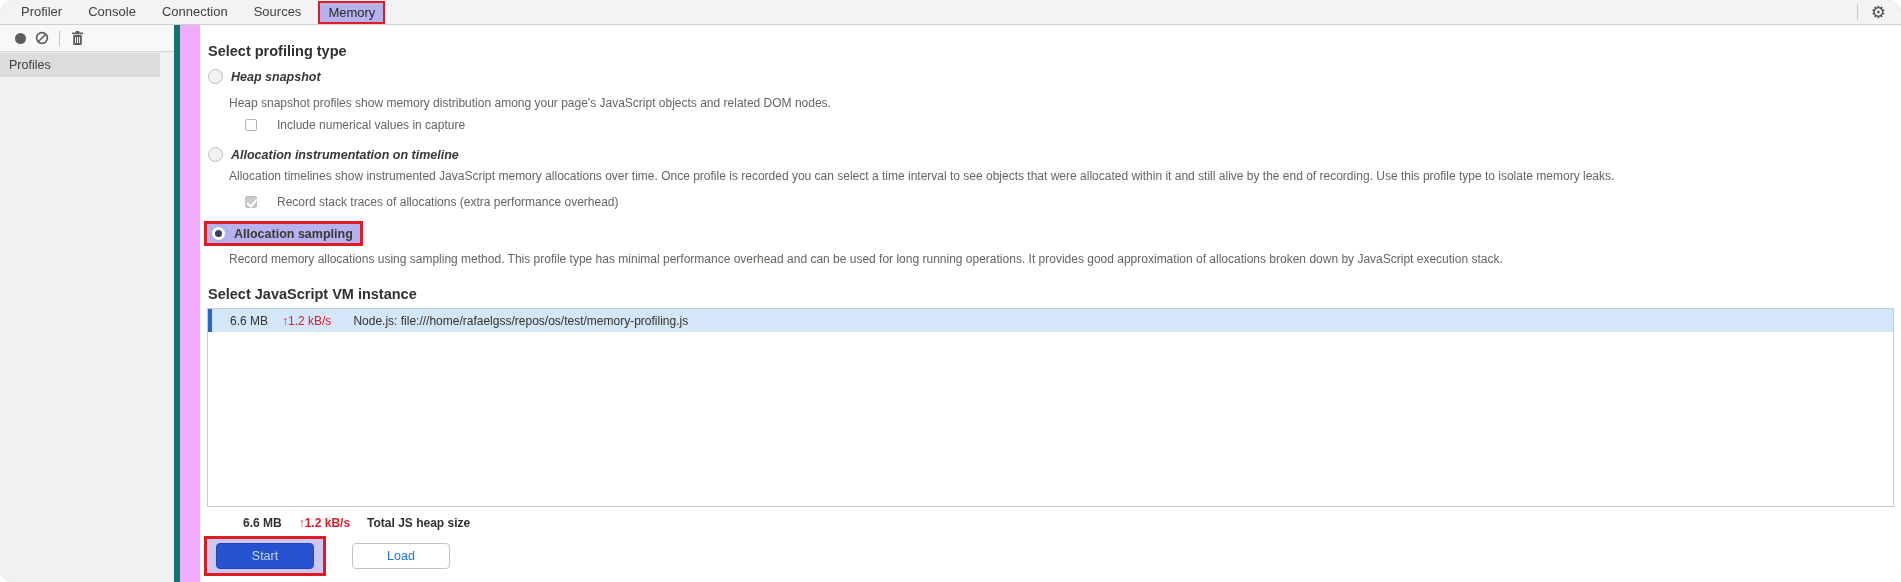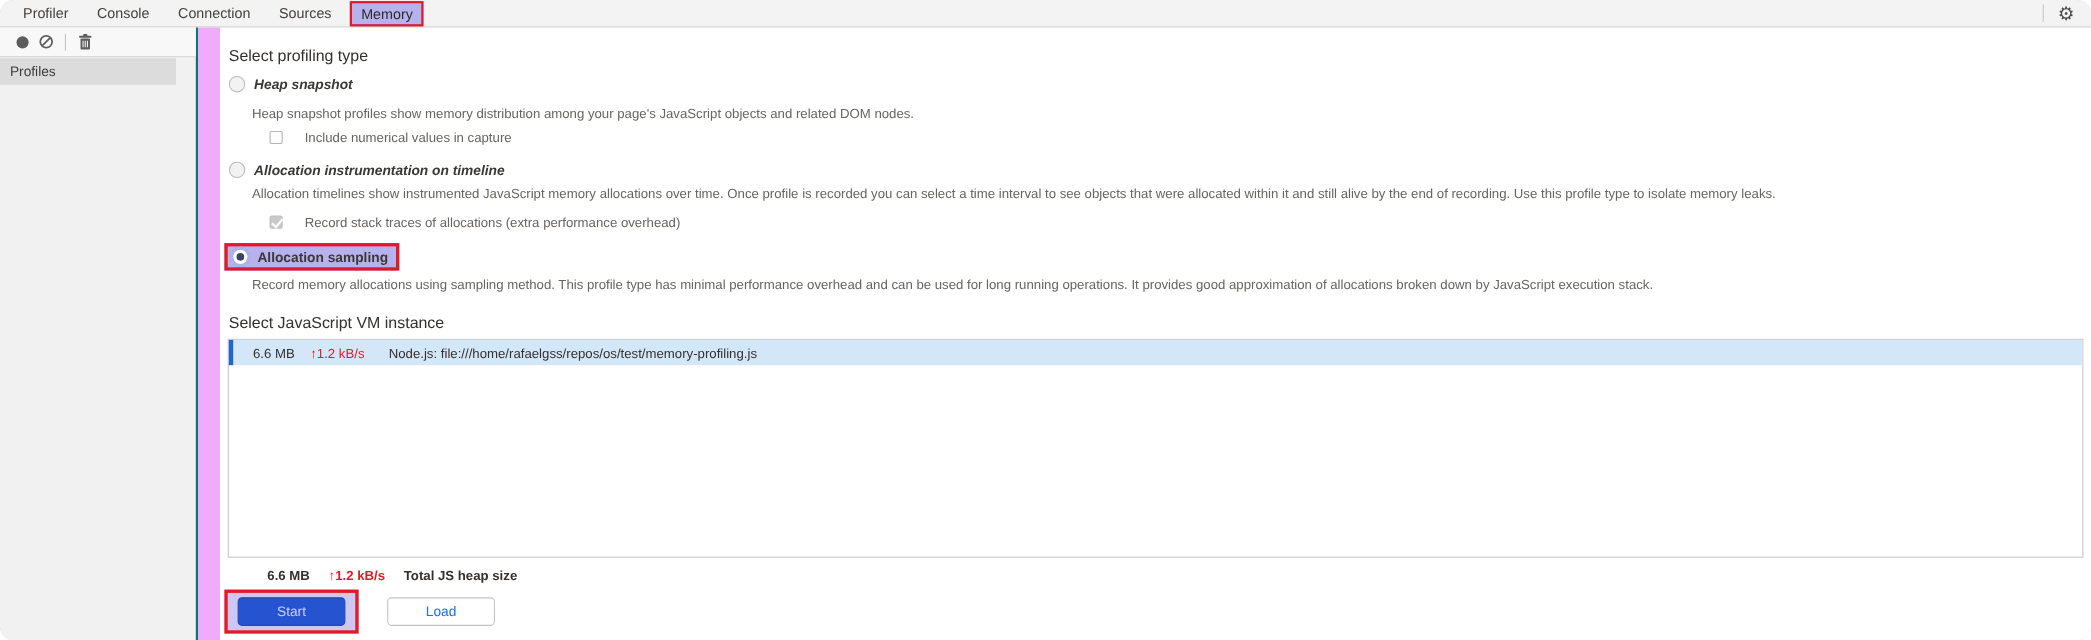"Select profiling type" .h1 { font-weight: none -> bold }
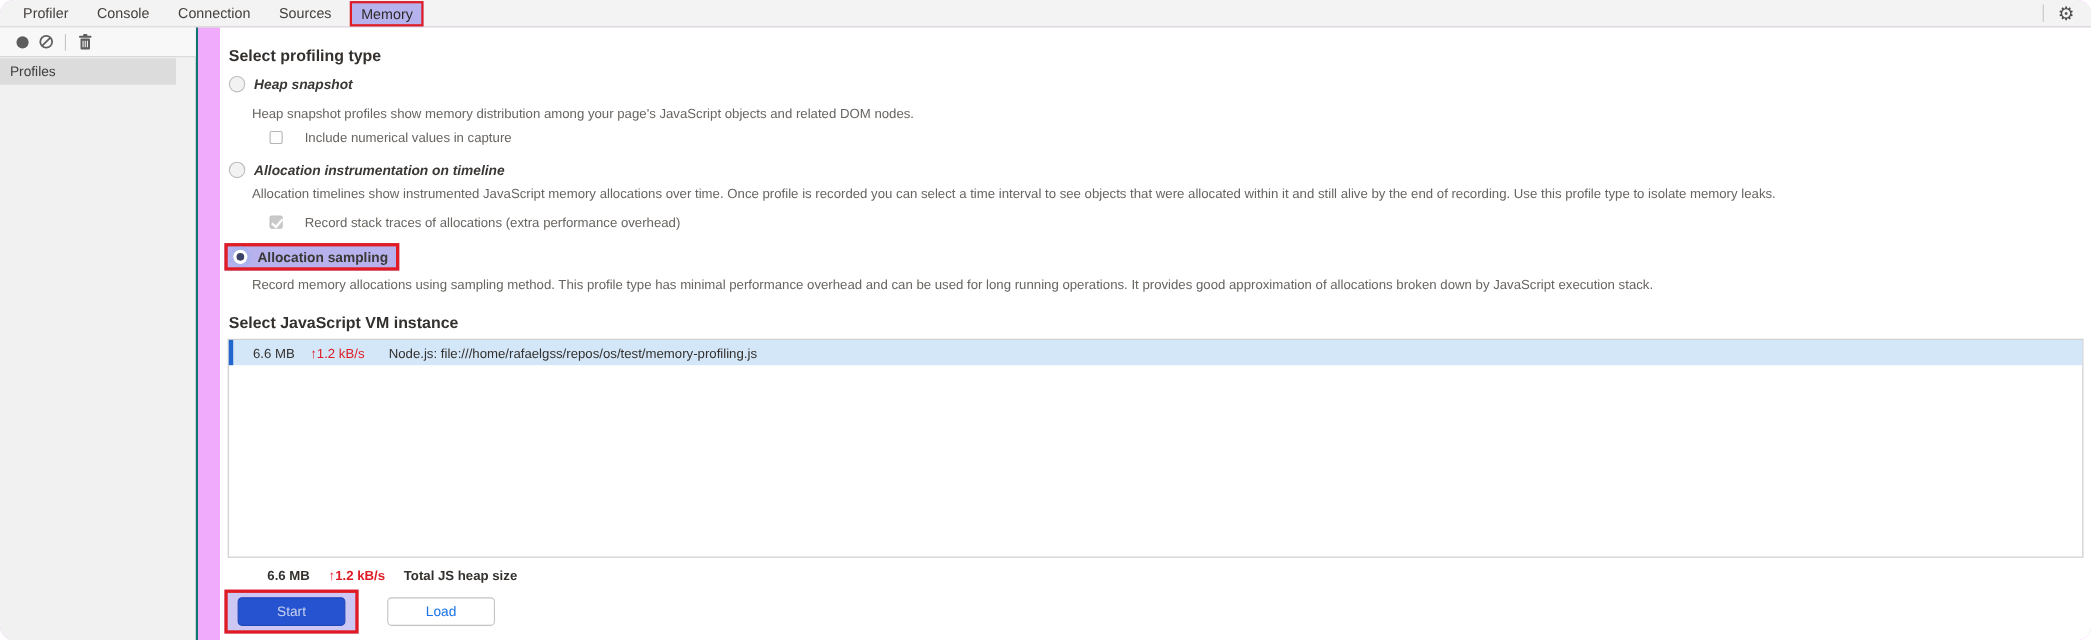"Profiles" .left-pane { border-right: 2px solid #0f766e -> 6px solid #0f766e }
